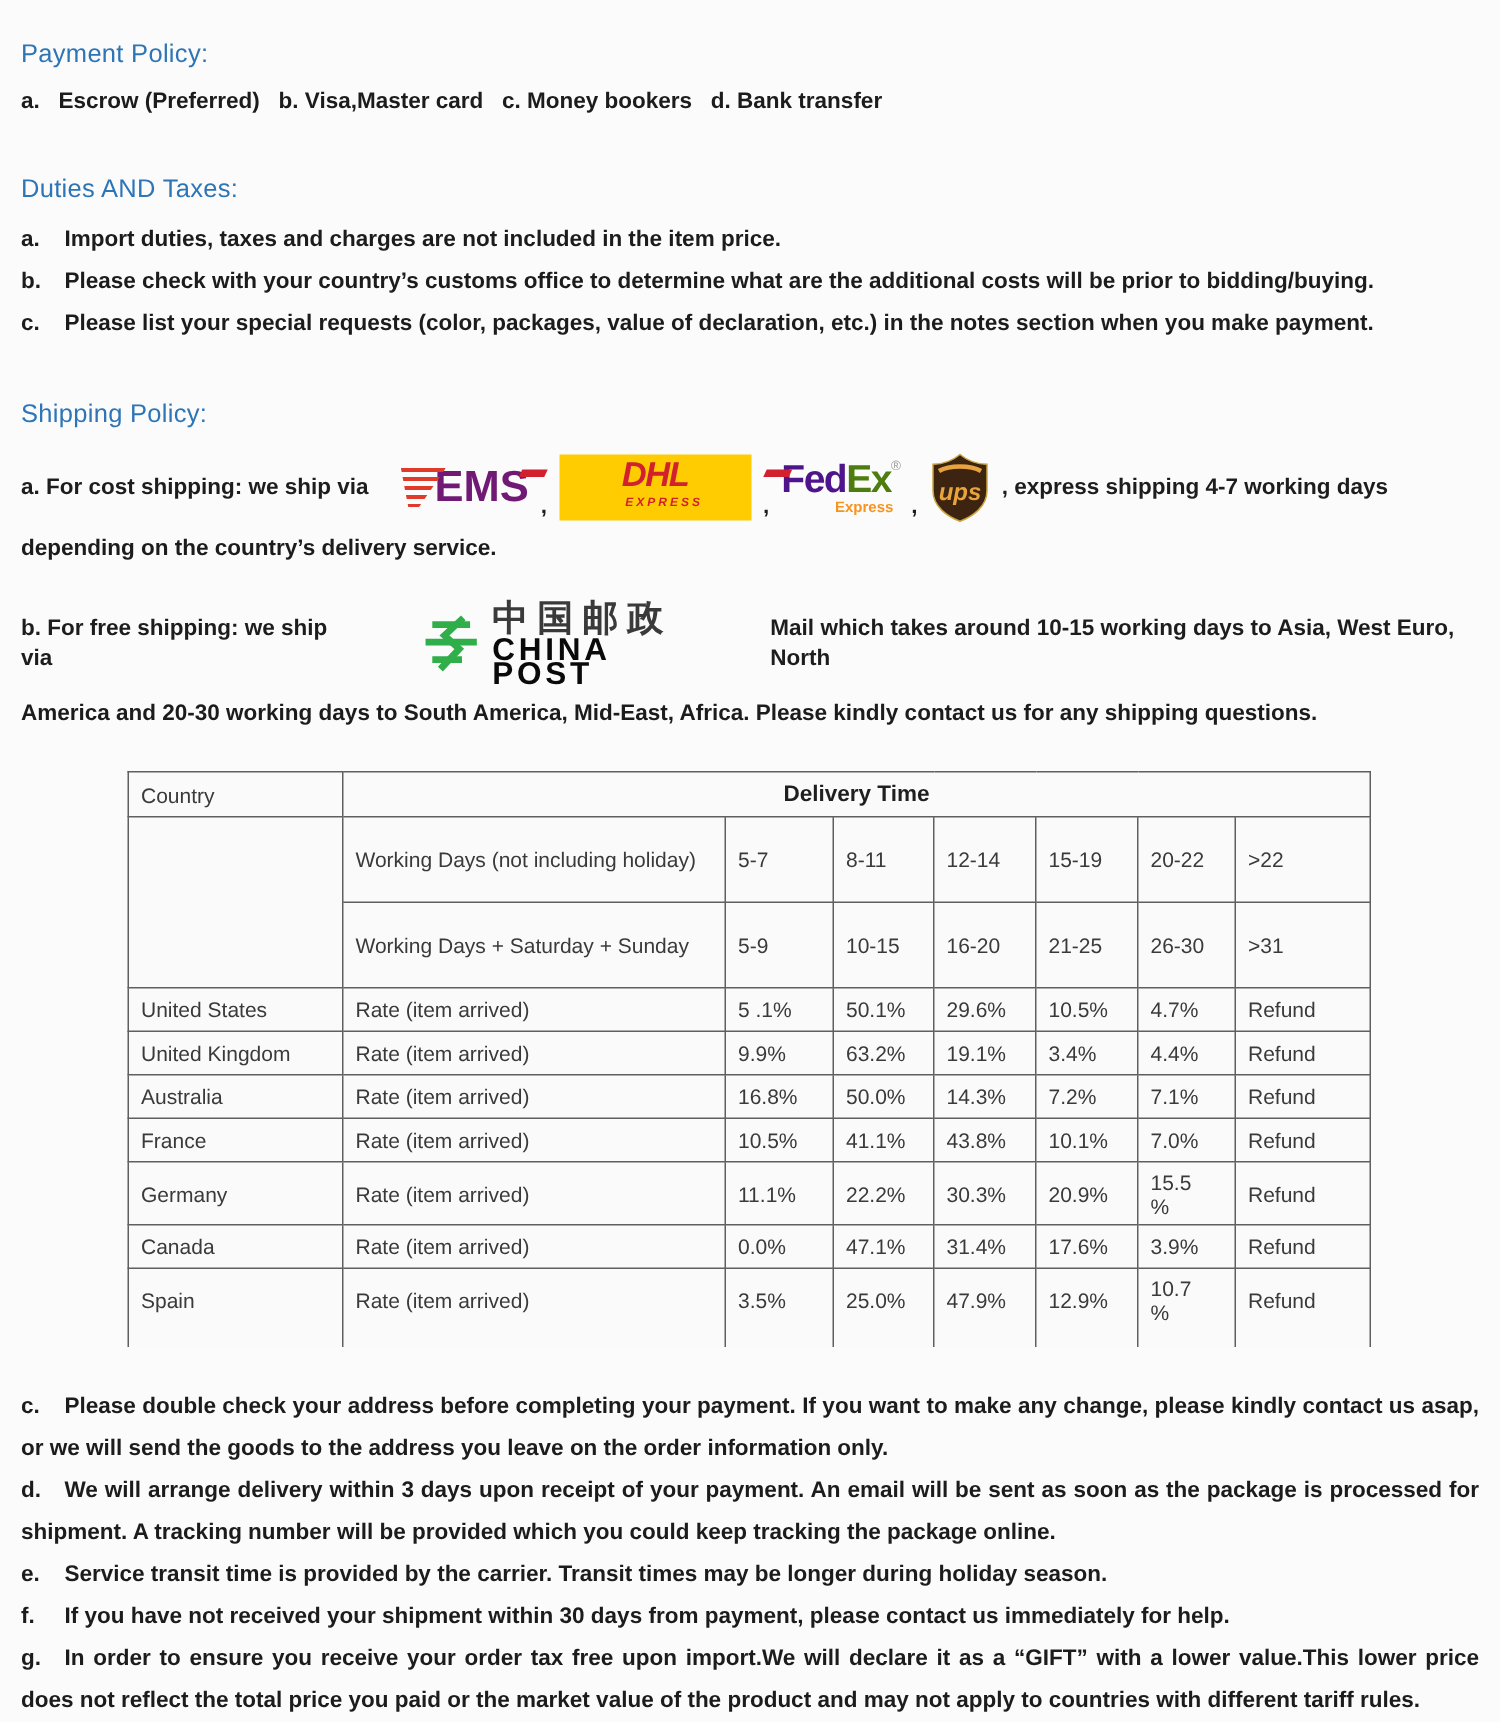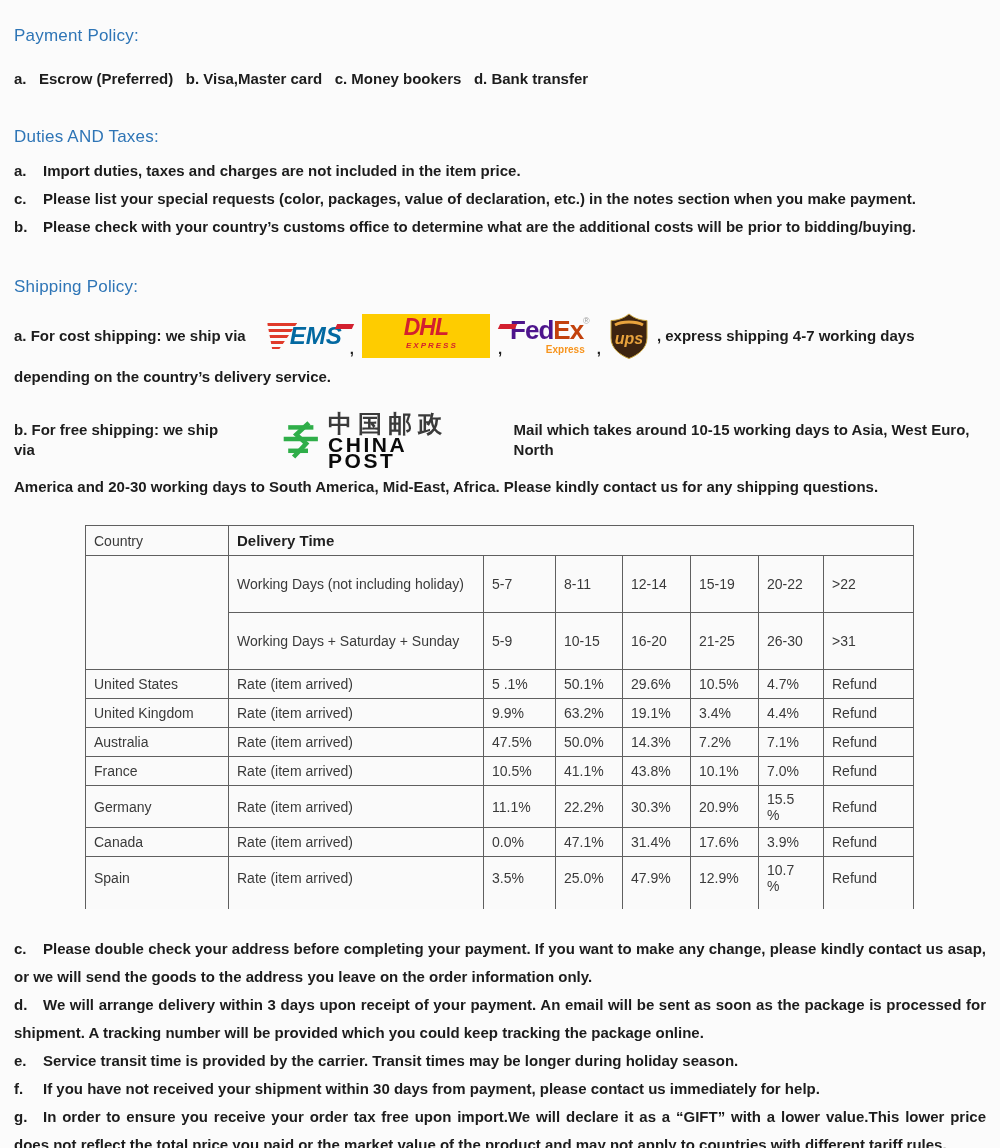"a. Escrow (Preferred) b. Visa,Master" .options-line { margin-top: 19px -> 8px }
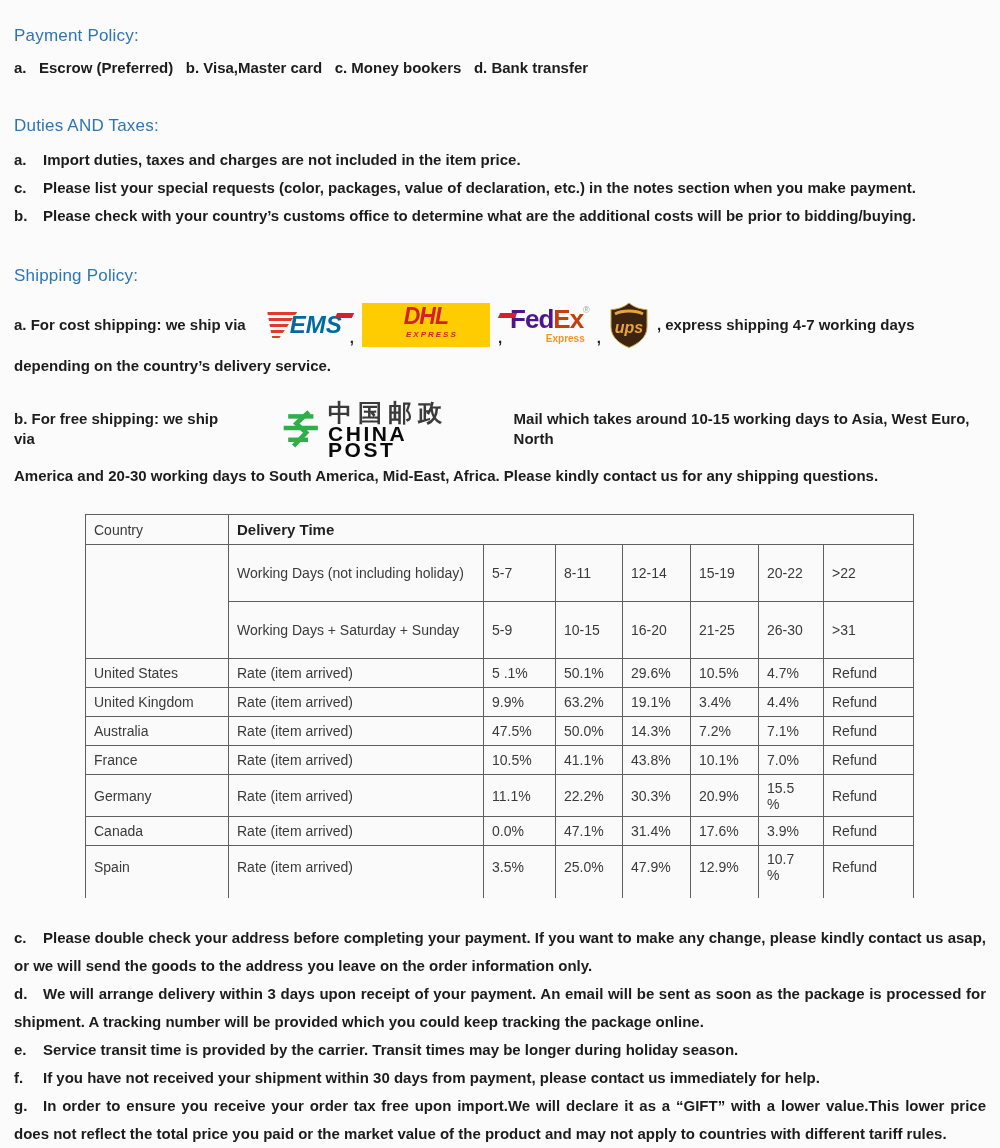"c. Please list your special" p.item { order: before "b. Please check with your" -> after "b. Please check with your" }
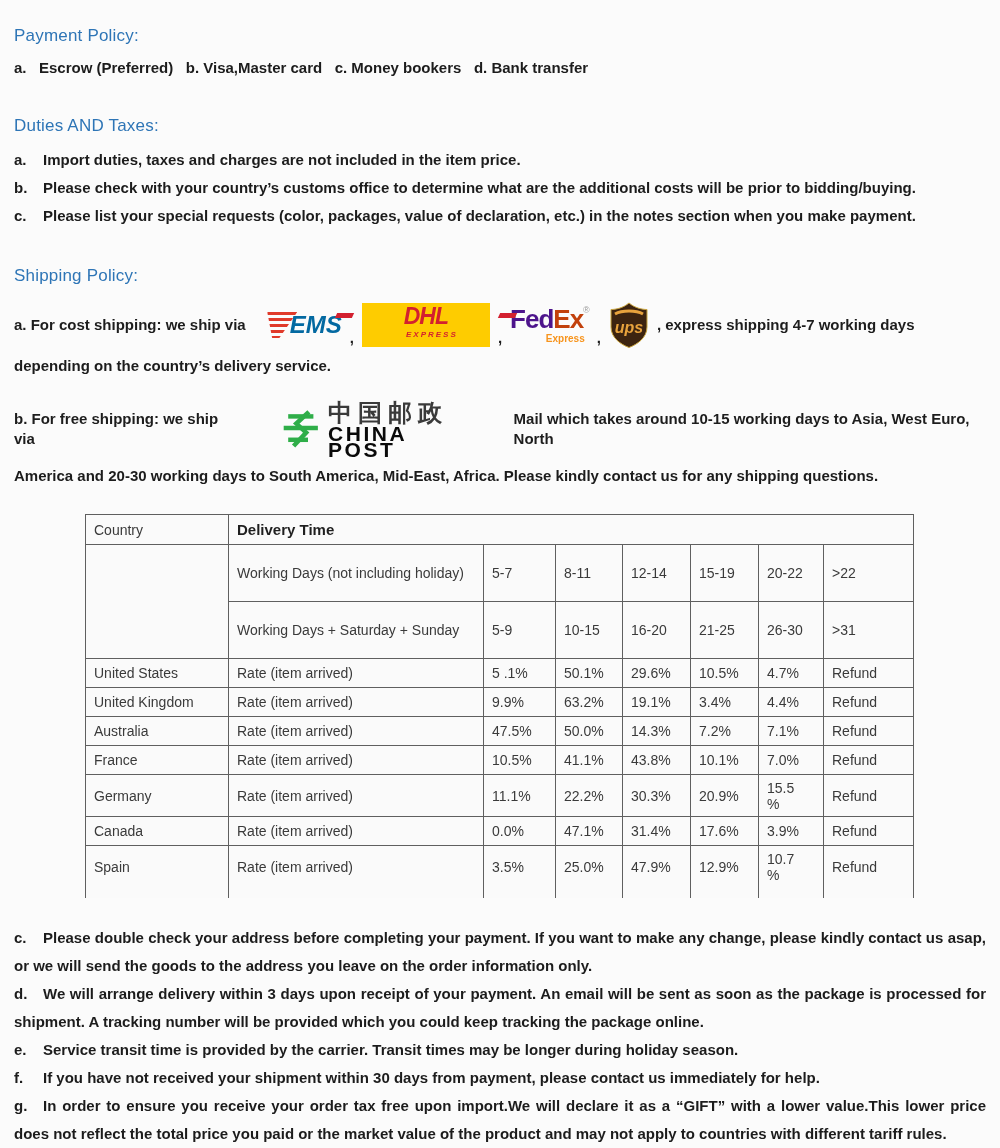"EMS" .ems-text { color: #0369a1 -> #701a75; font-size: 24px -> 29px; font-style: italic -> none }
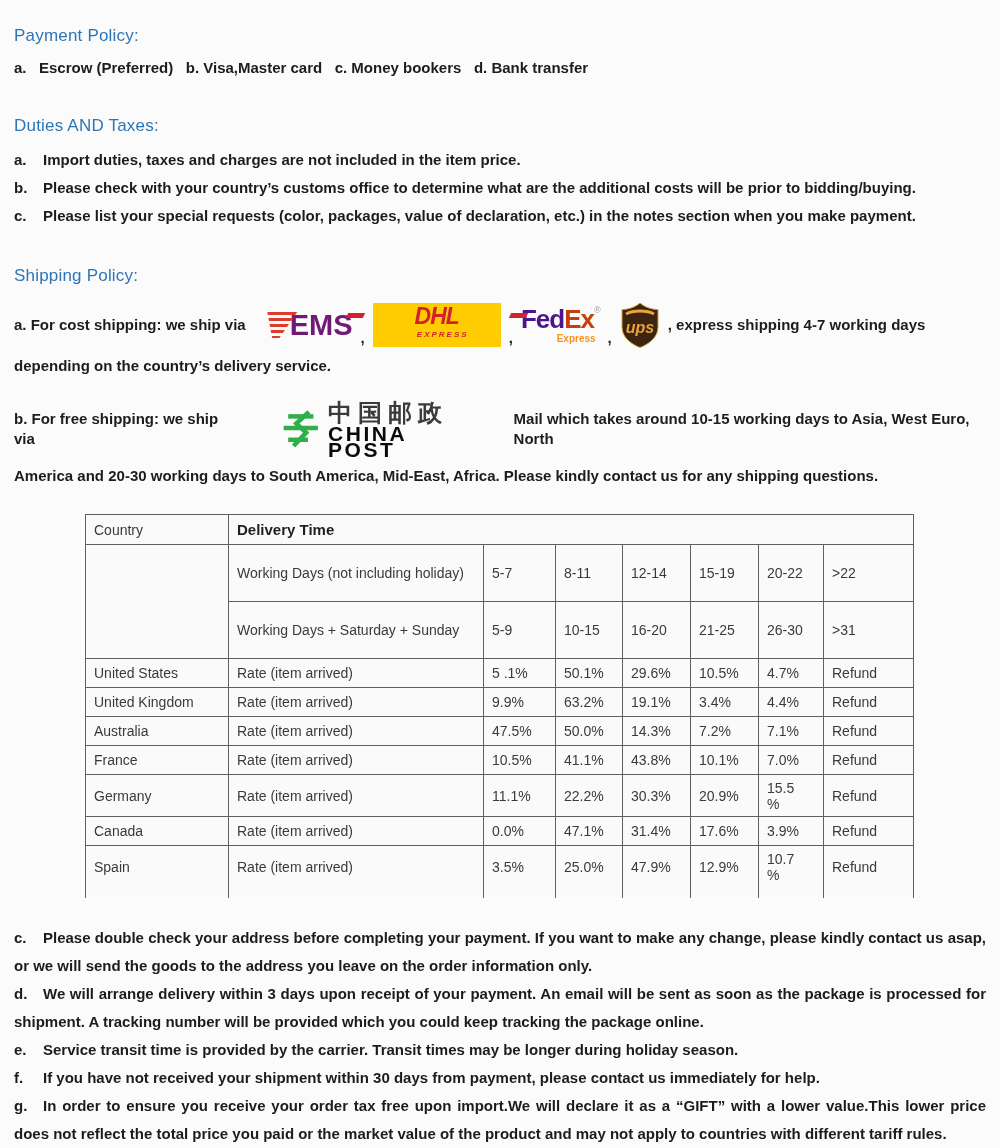"Ex" .fedex-ex { color: #c2410c -> #4d7c0f }
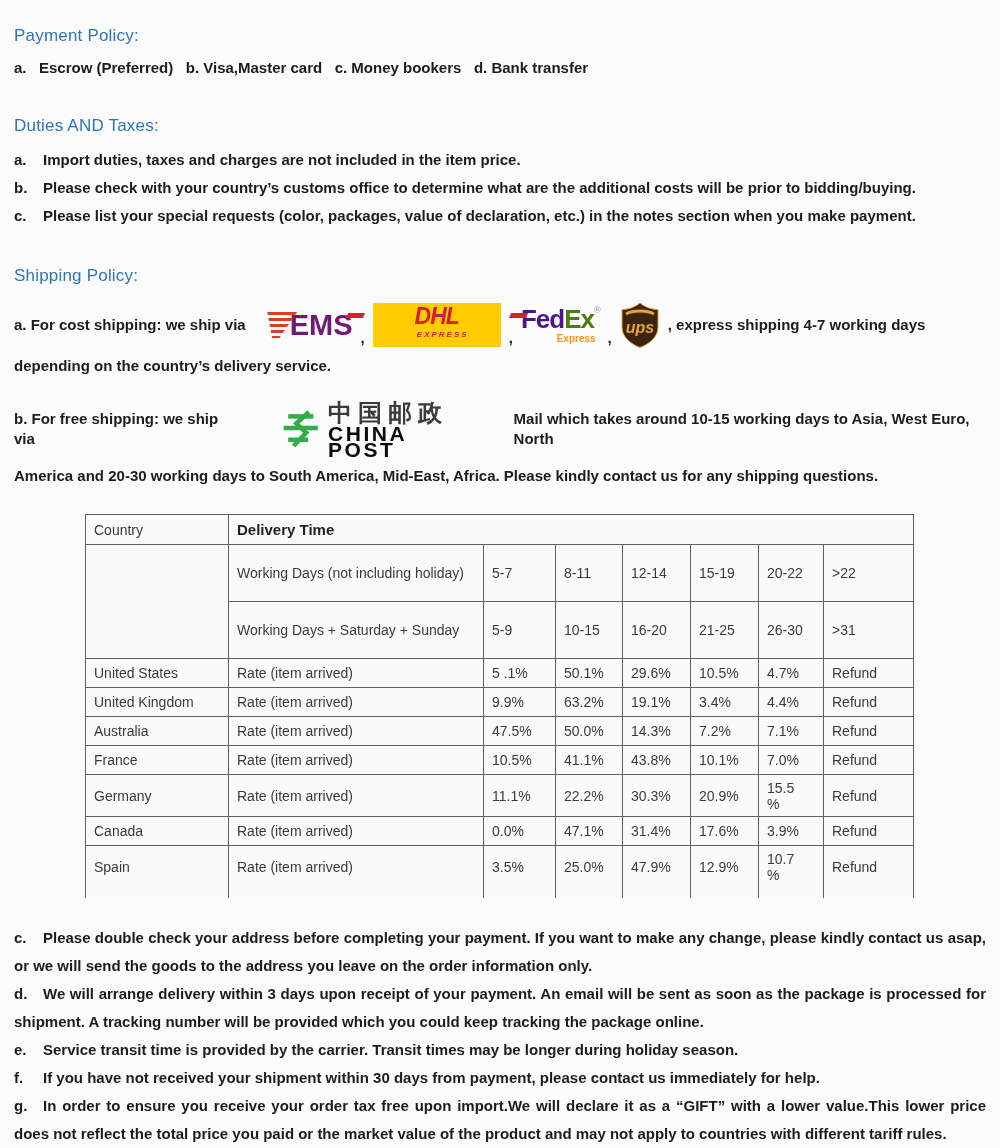"Delivery Time" td.dt-header { text-align: none -> center }
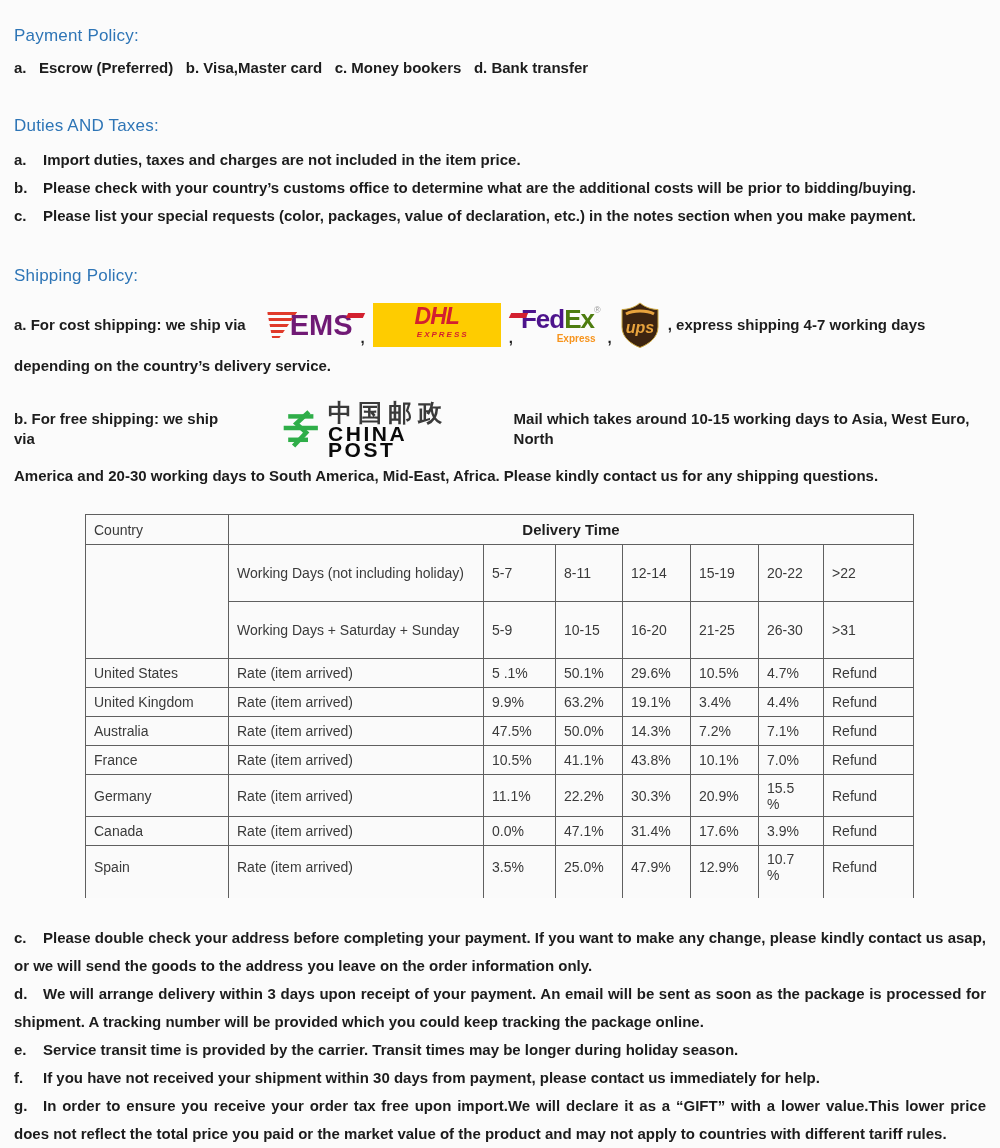"47.5%" td { text: 47.5% -> 16.8% }
